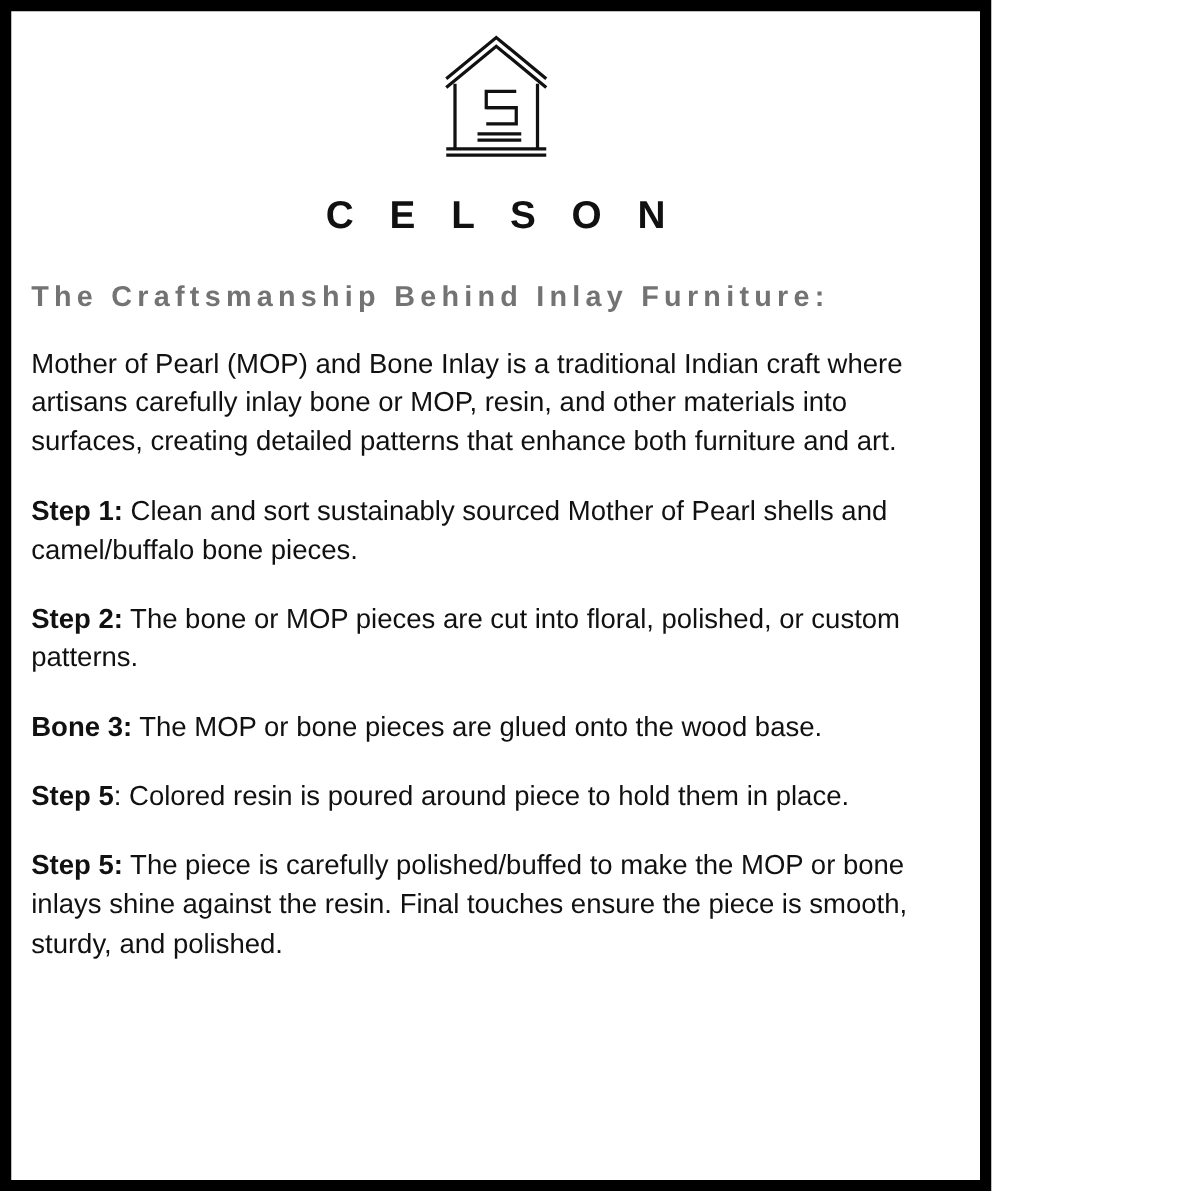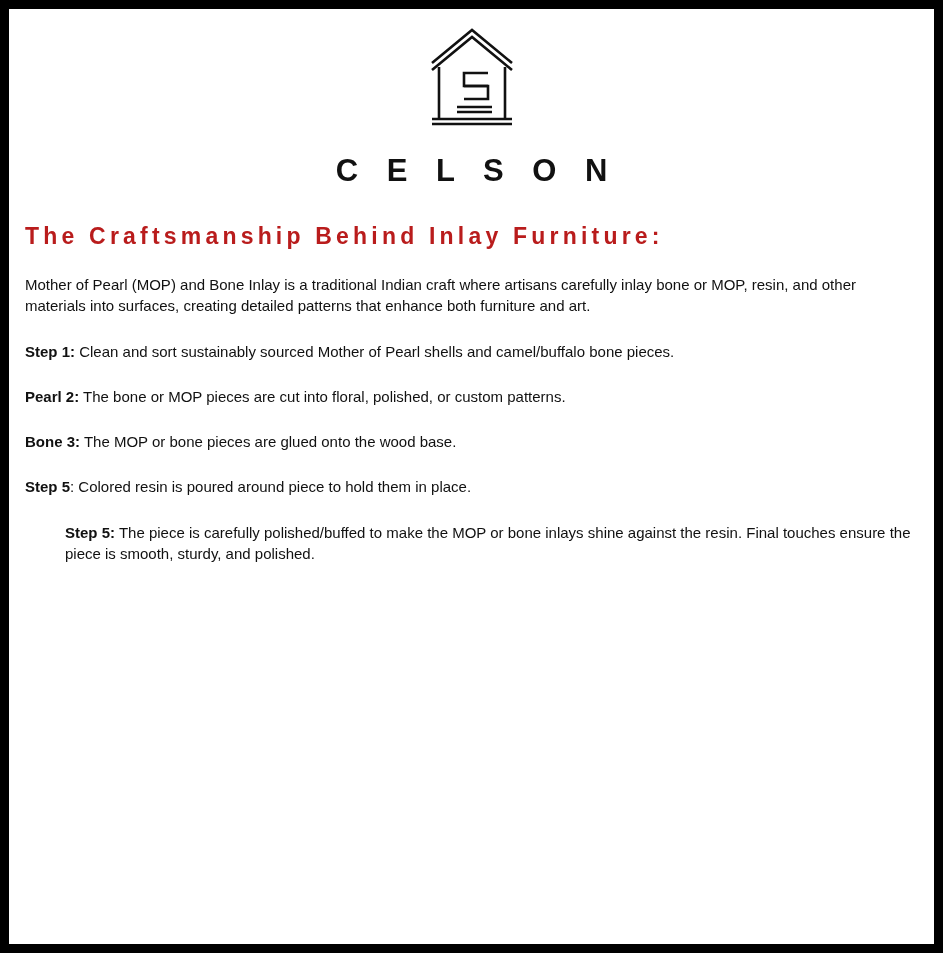"C E L S O" .page { width: 943px -> 793px }
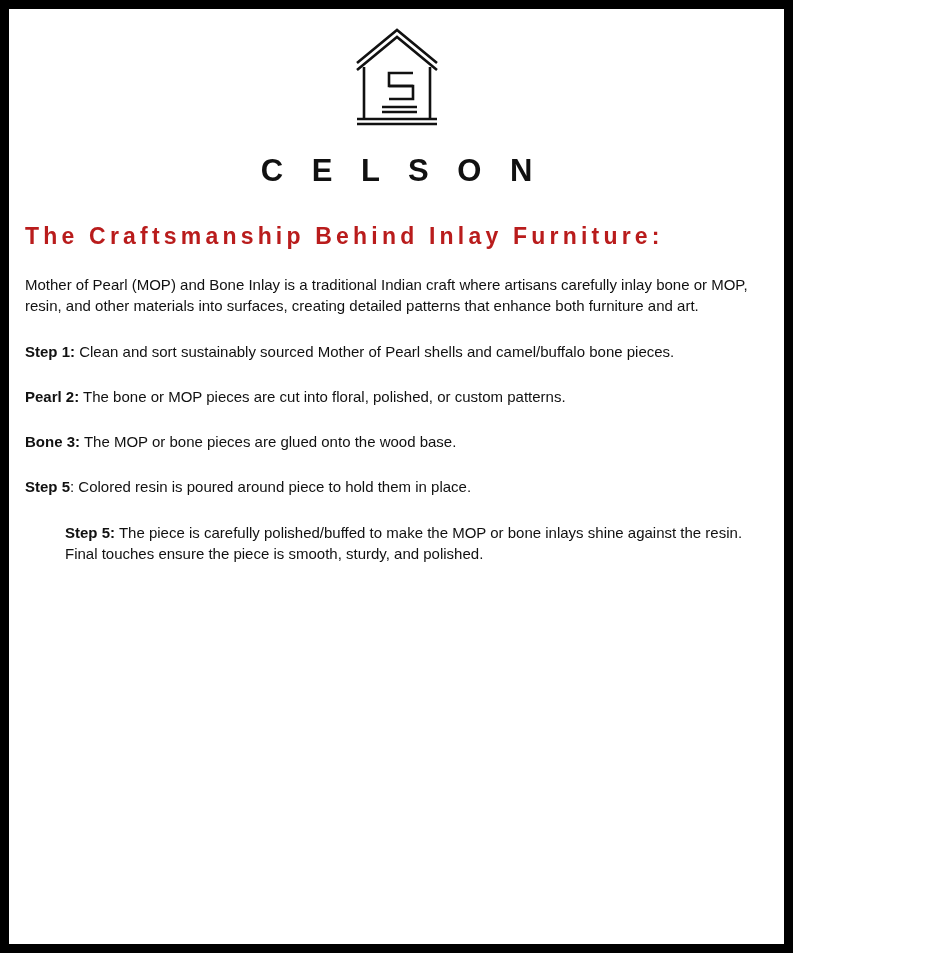"The Craftsmanship Behind Inlay" .headline { color: #b91c1c -> #737373 }
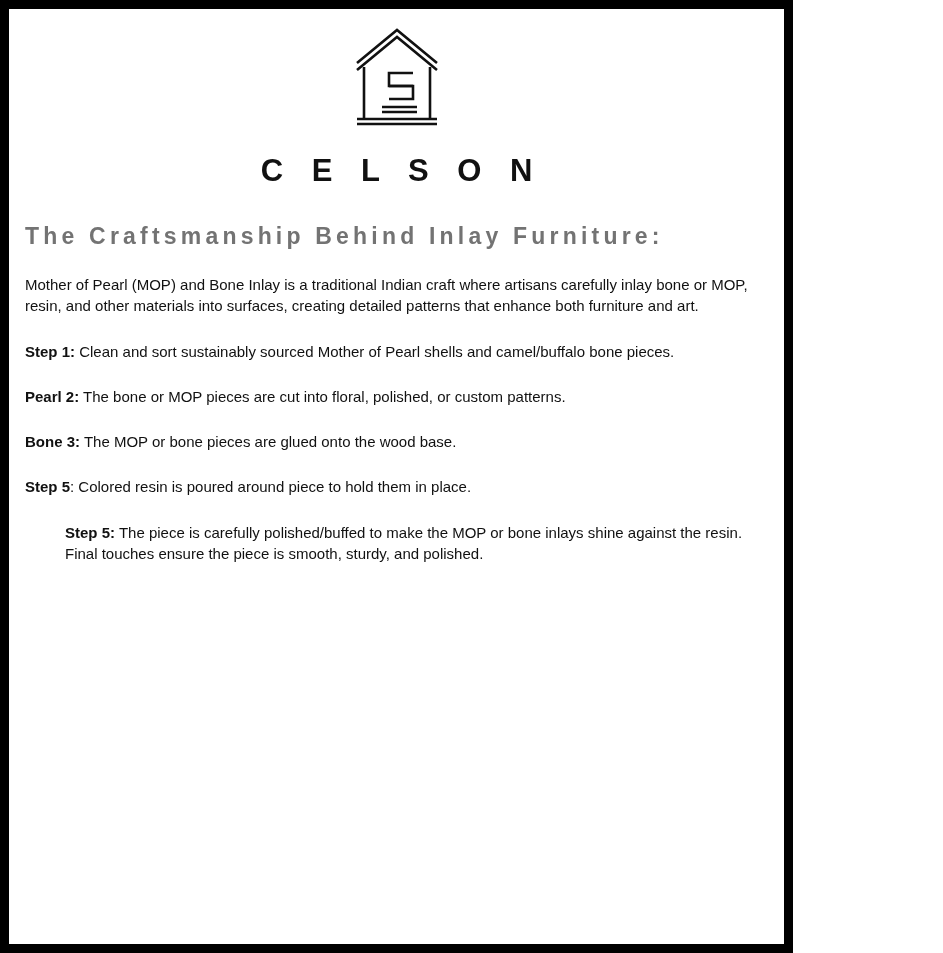"Mother of Pearl (MOP) and" .para { font-size: 15px -> 22px }
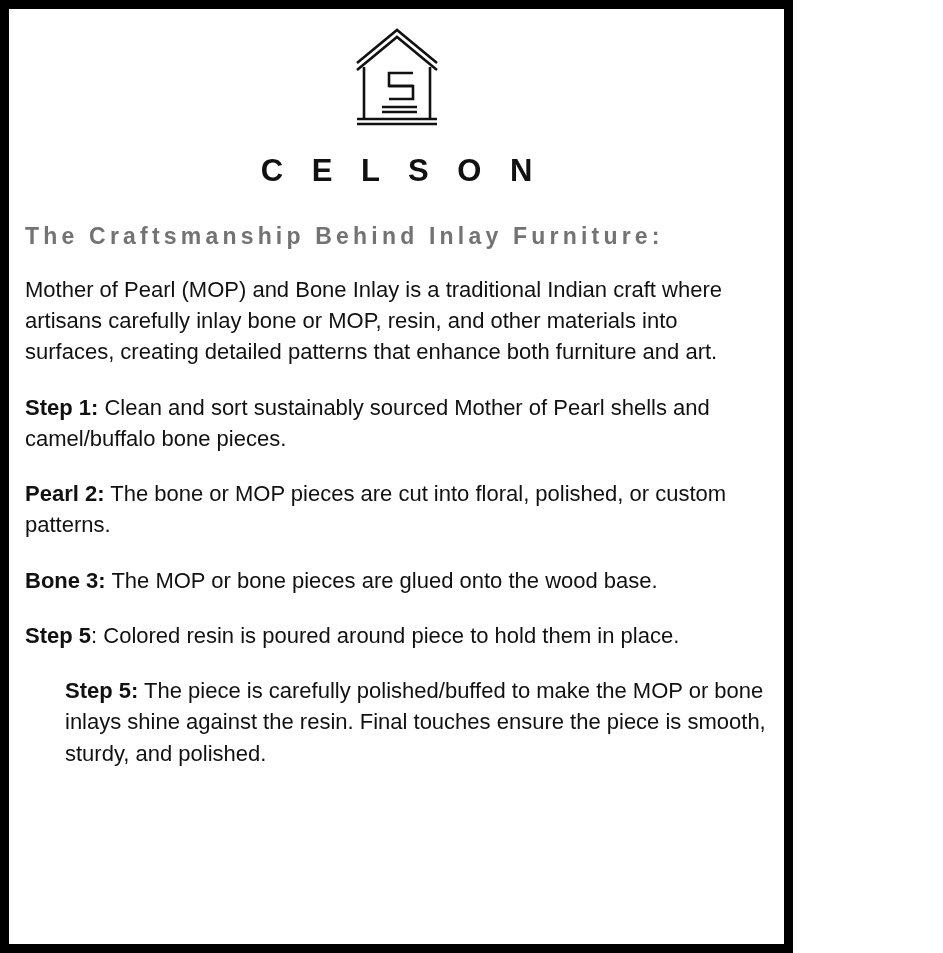"Pearl 2:" span.step-label { text: Pearl -> Step }
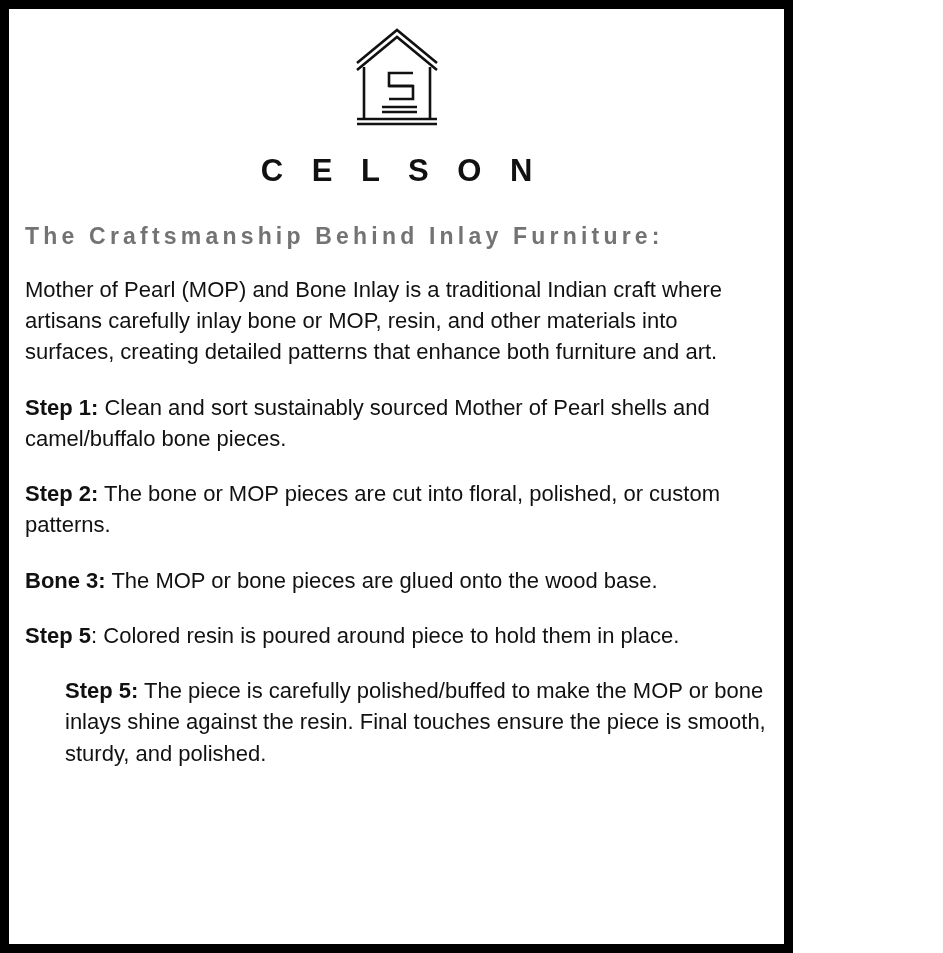"Step 5: The piece is" .para:last-child { margin-left: 40px -> none }
